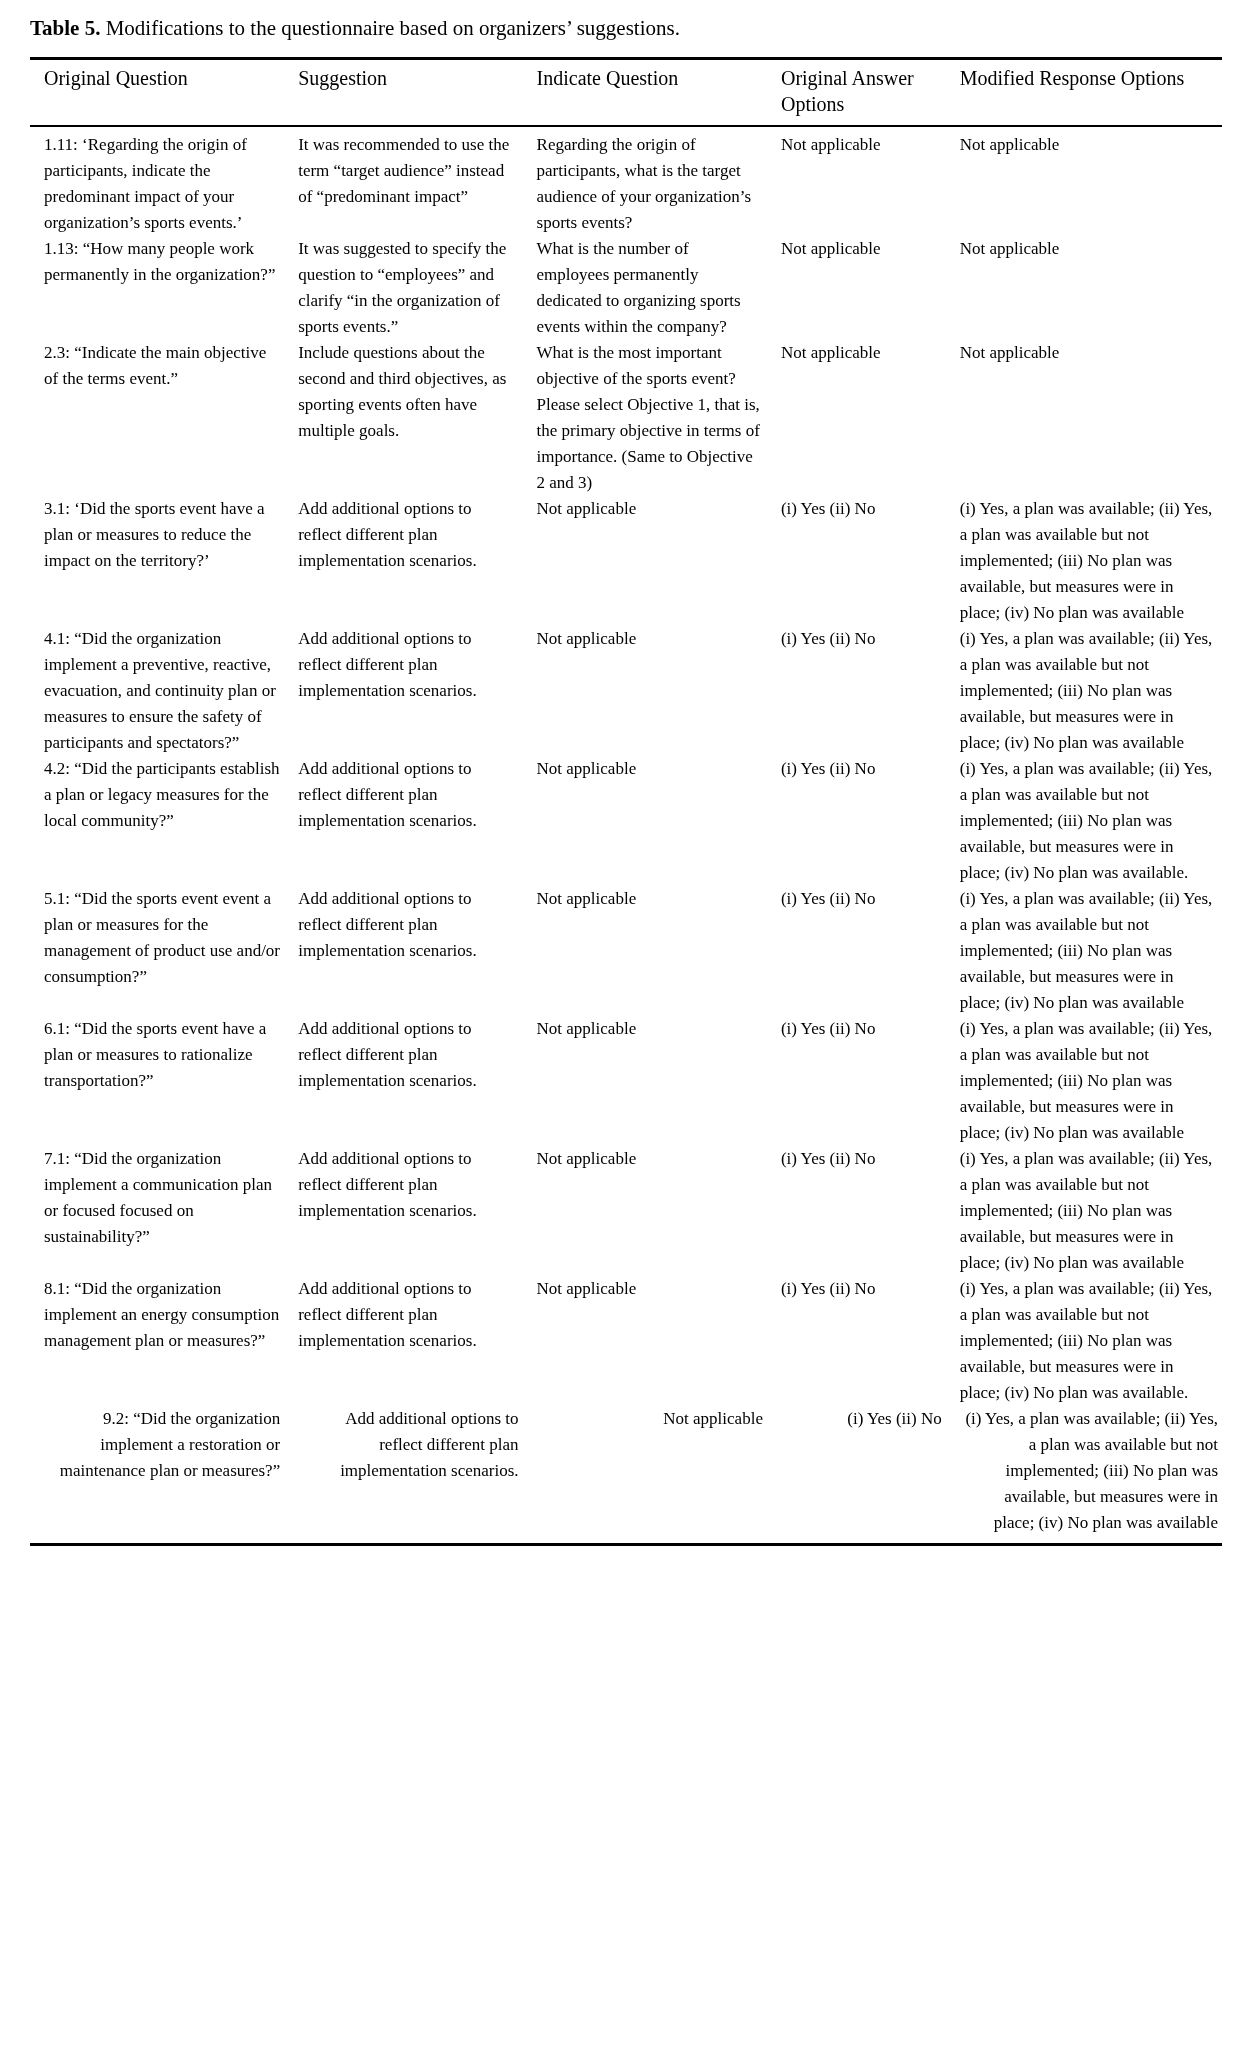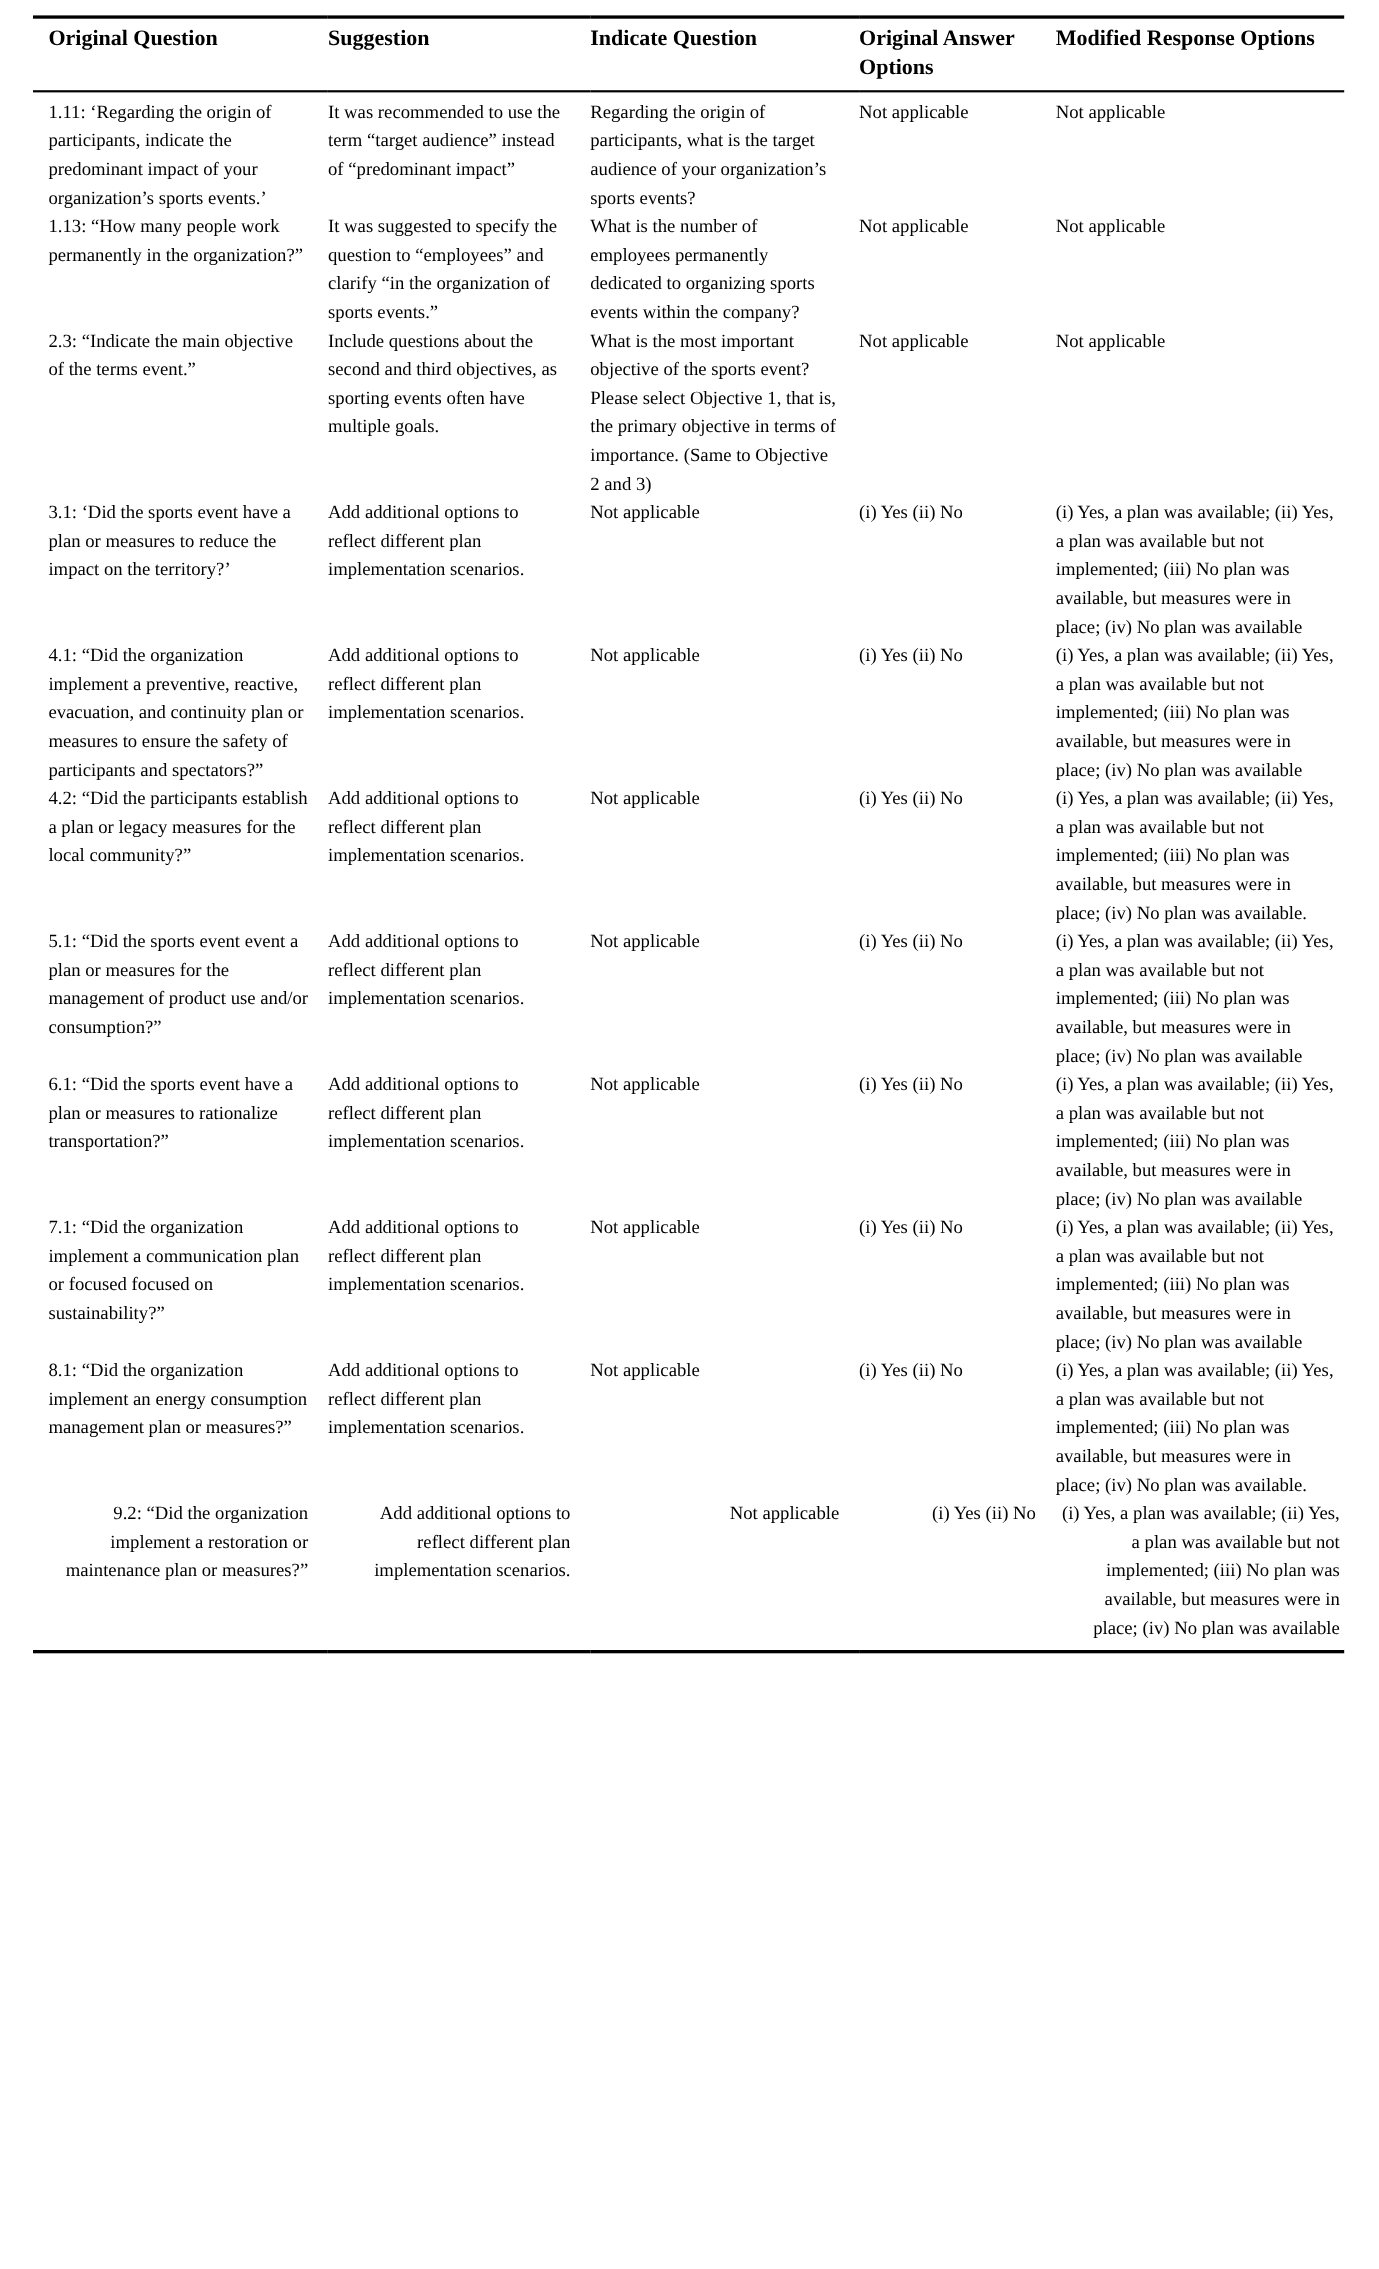"Table 5. Modifications to the" p.caption { html: none -> <p><span>Table 5.</span><span> Modifications to the questionnaire based on organizers’ suggestions.</span></p> }
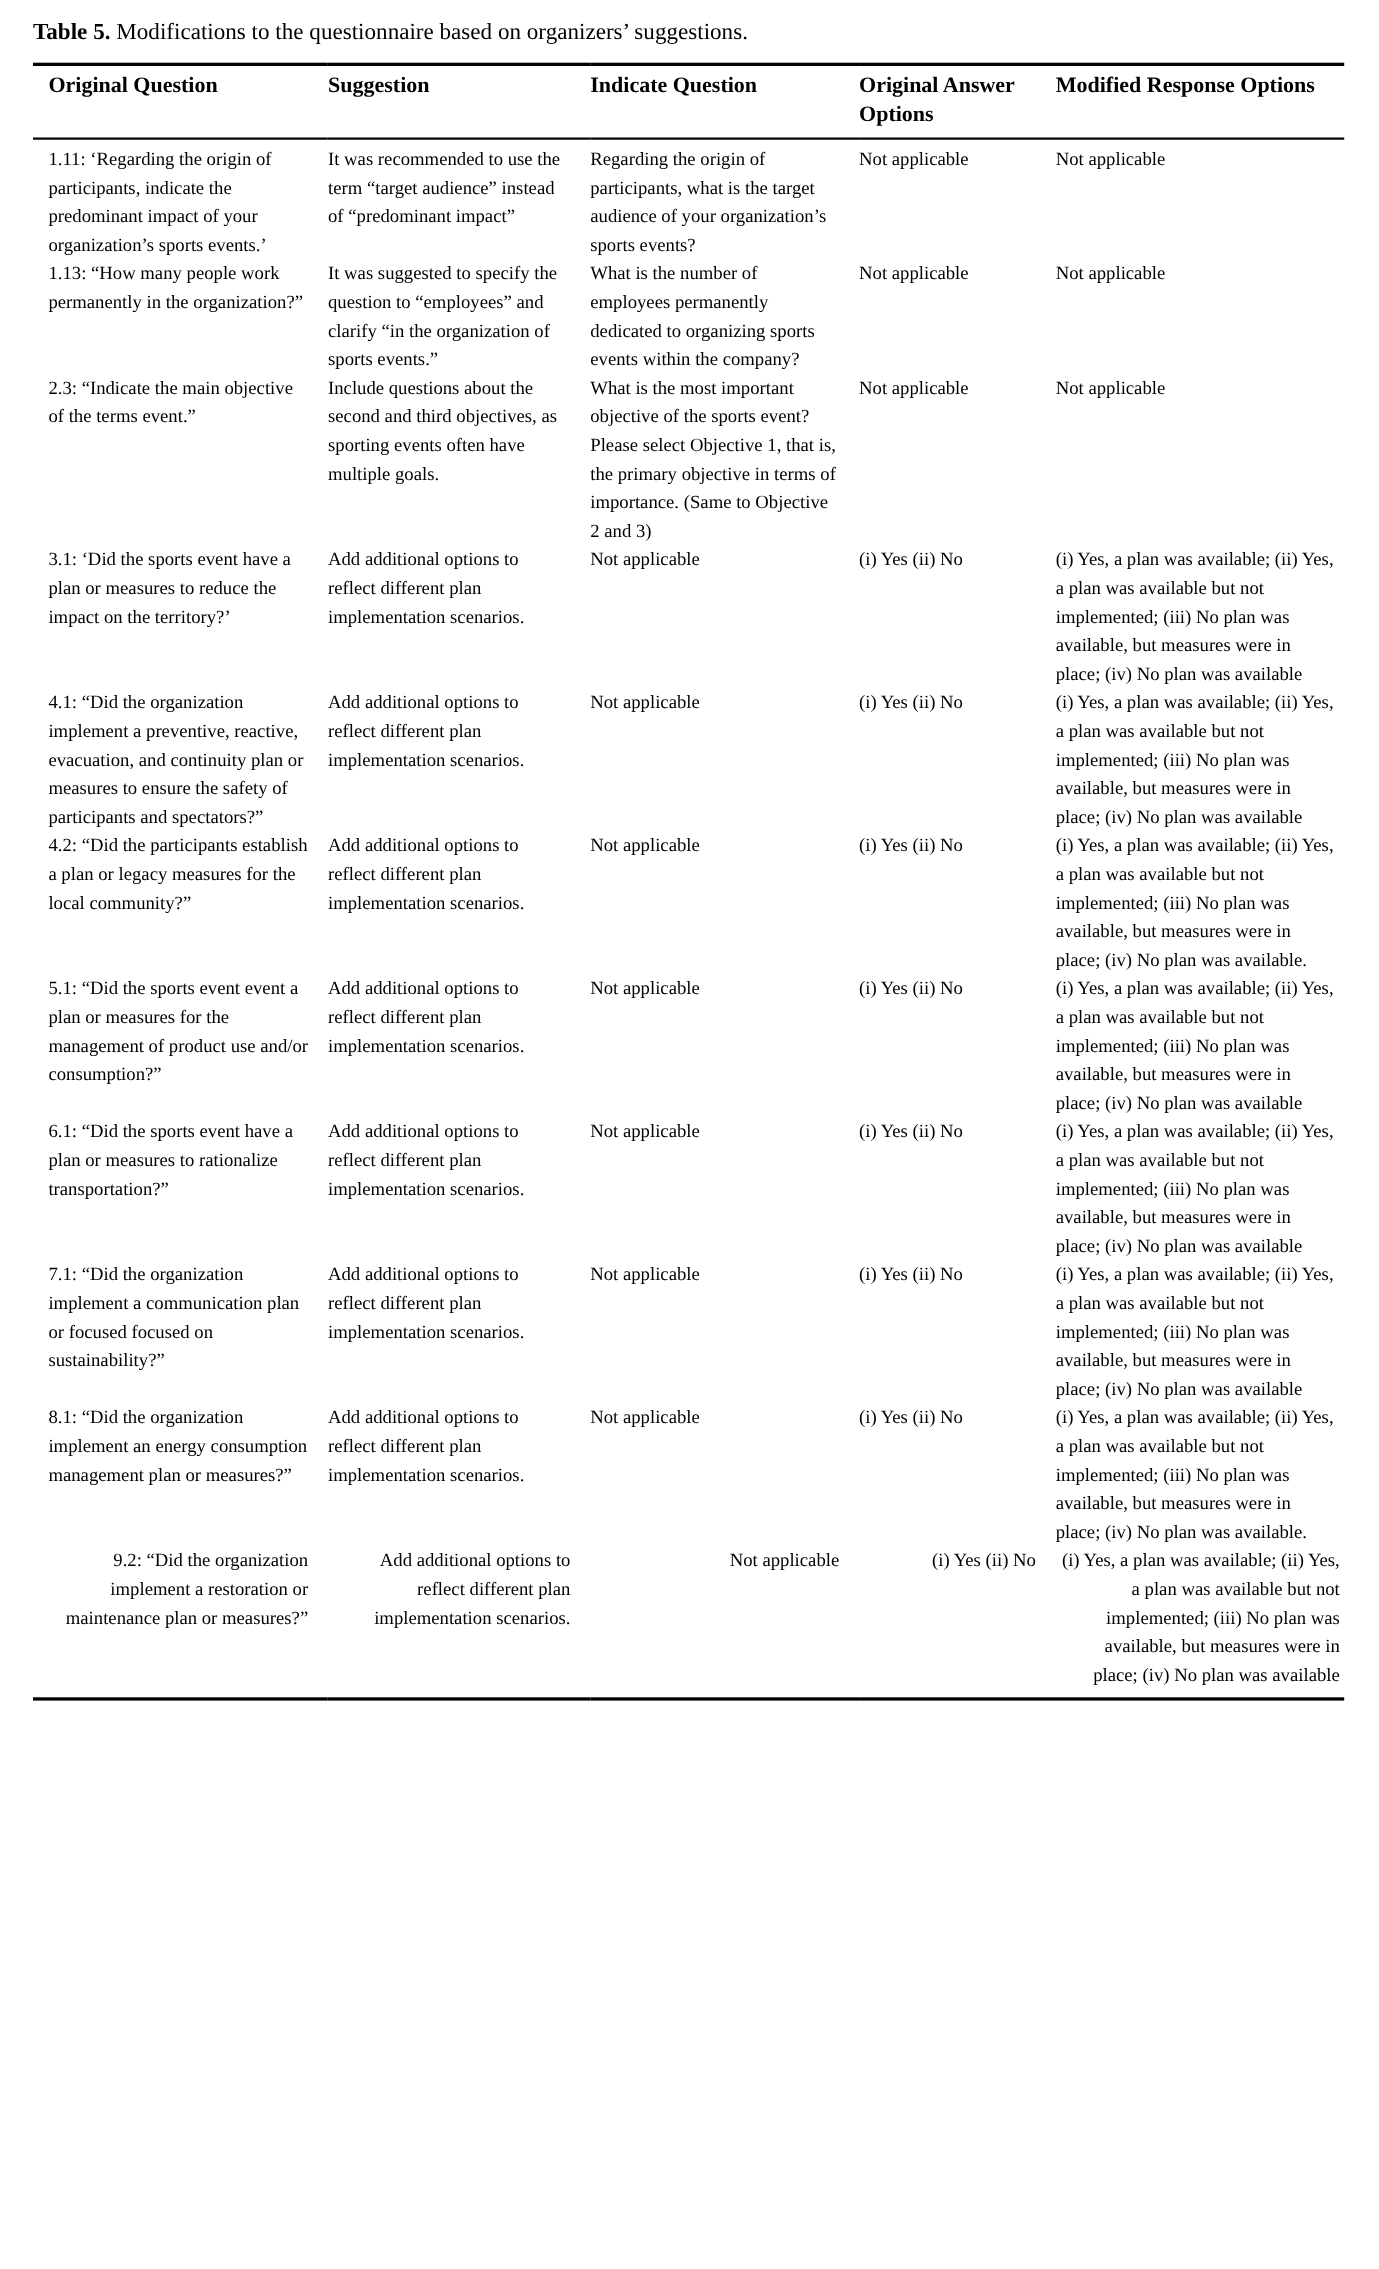"Original Question" th { font-weight: bold -> normal }
